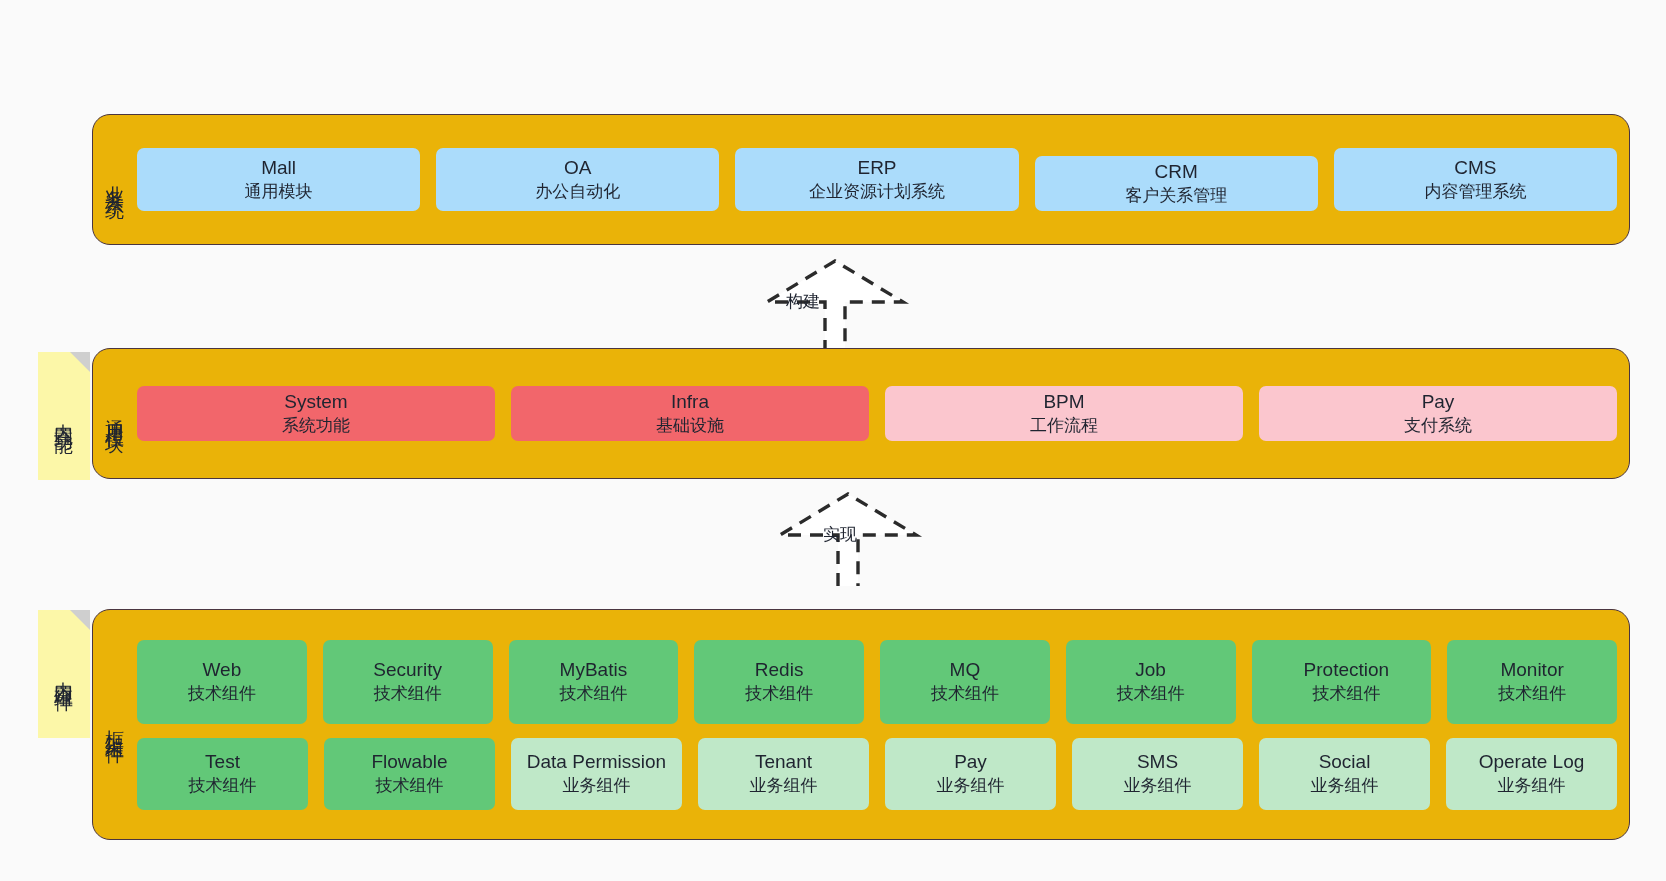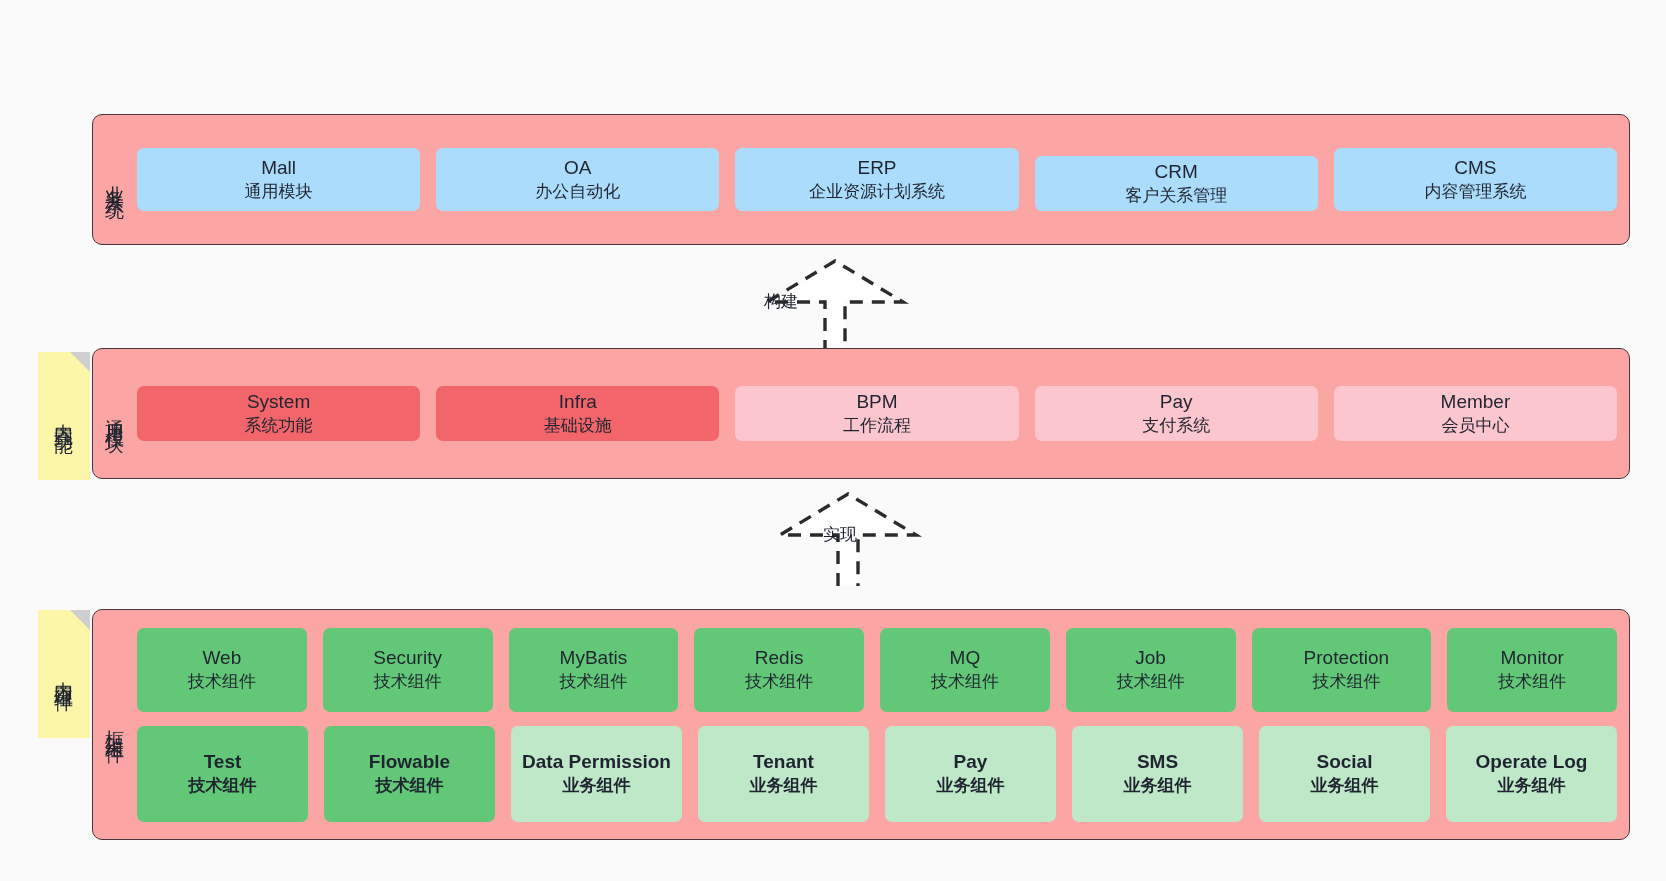"Mall" .layer { background: #fca5a5 -> #eab308; border-radius: 10px -> 18px }
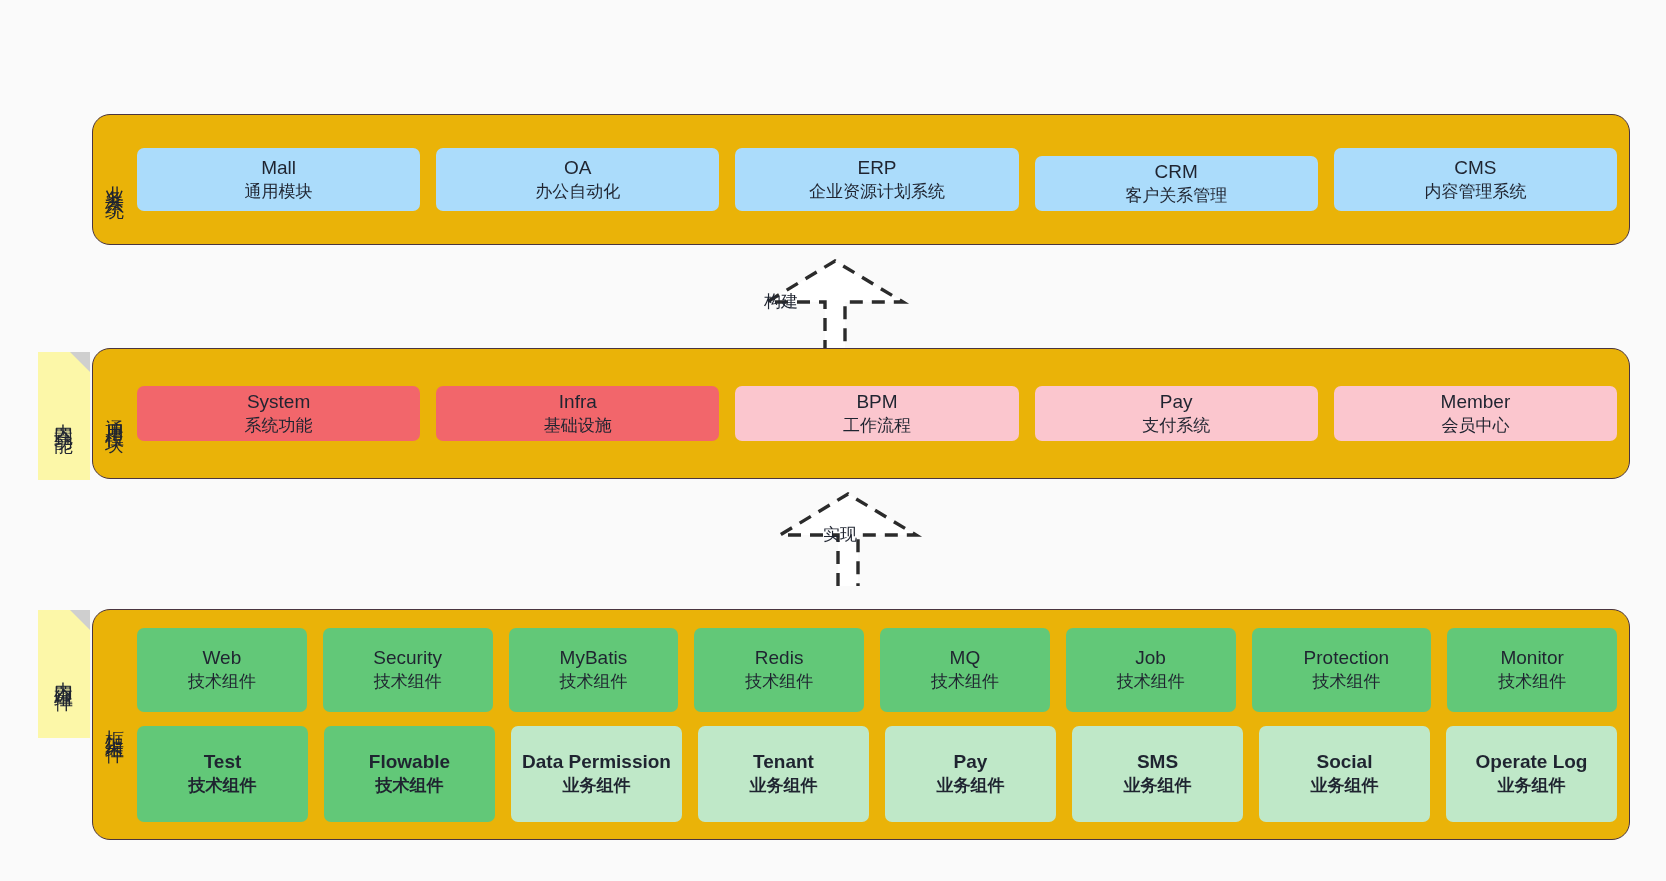"构建" div.arrow-label { left: 764px -> 786px }
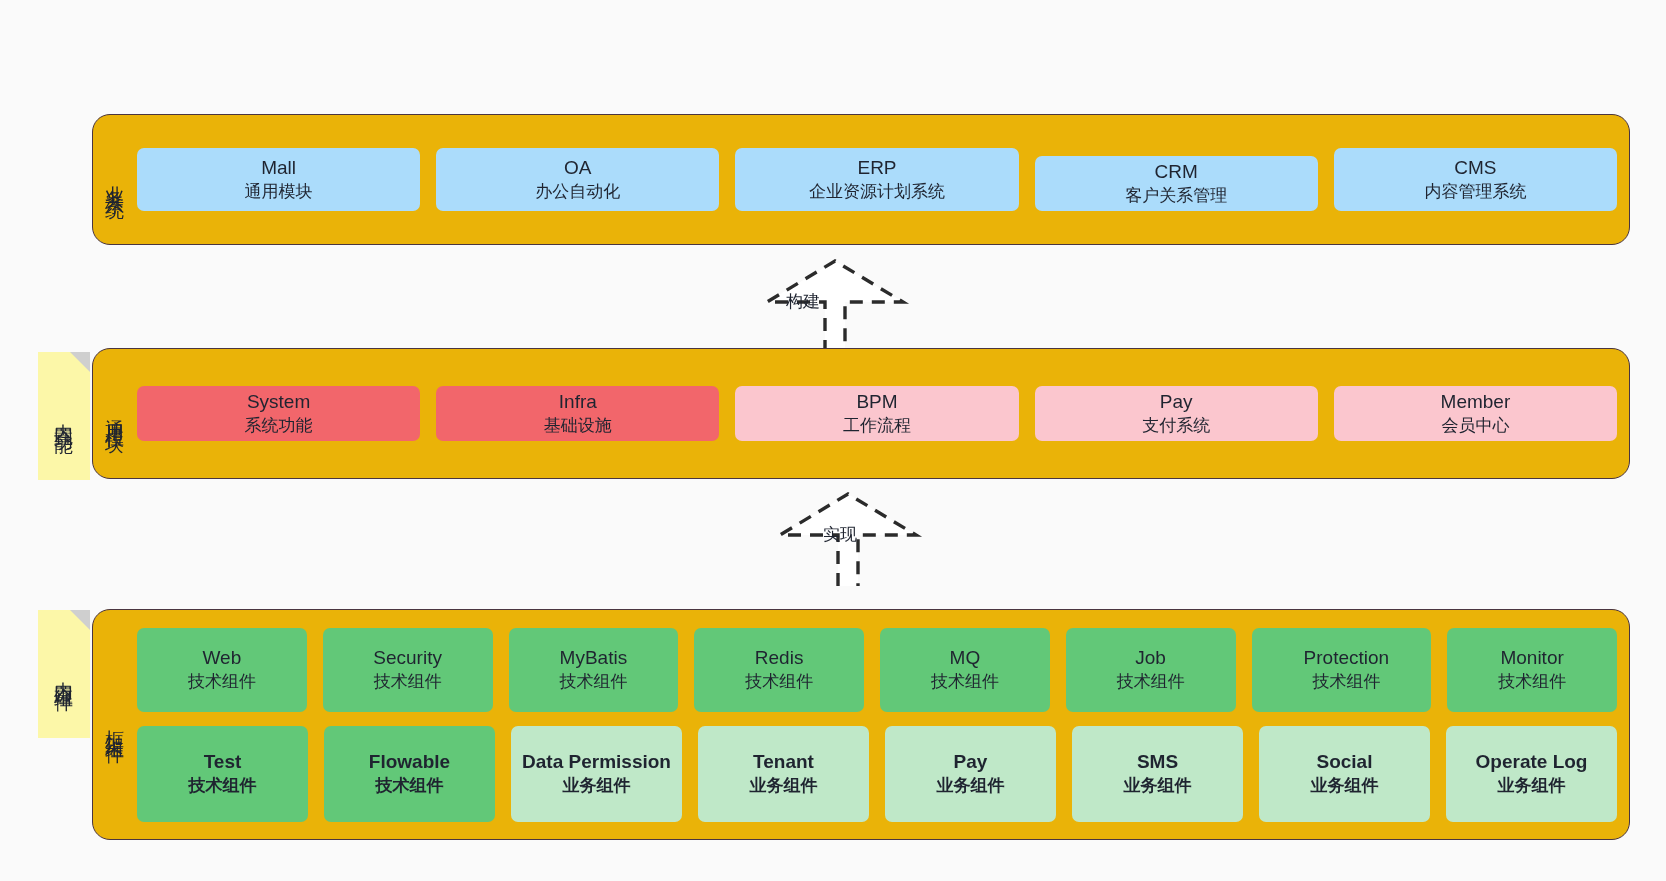"Member" div.box { html: <div> <div>Member</div> <div>会员中心</div> </div> -> none }
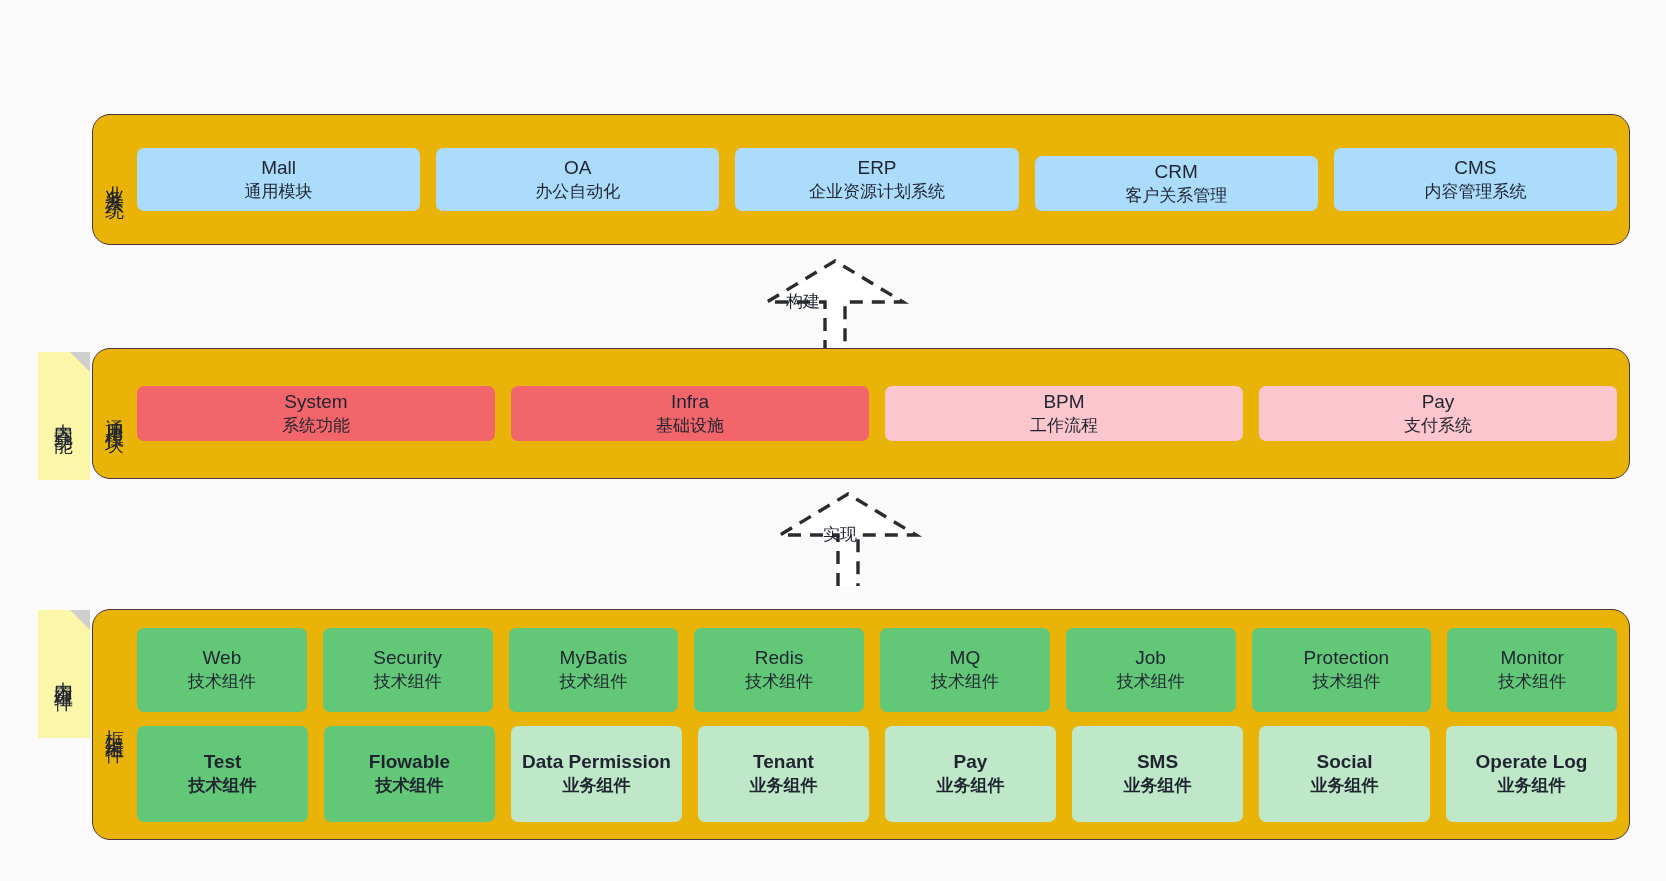"Test" div.cellrow { font-weight: bold -> none; height: 96px -> 72px }
